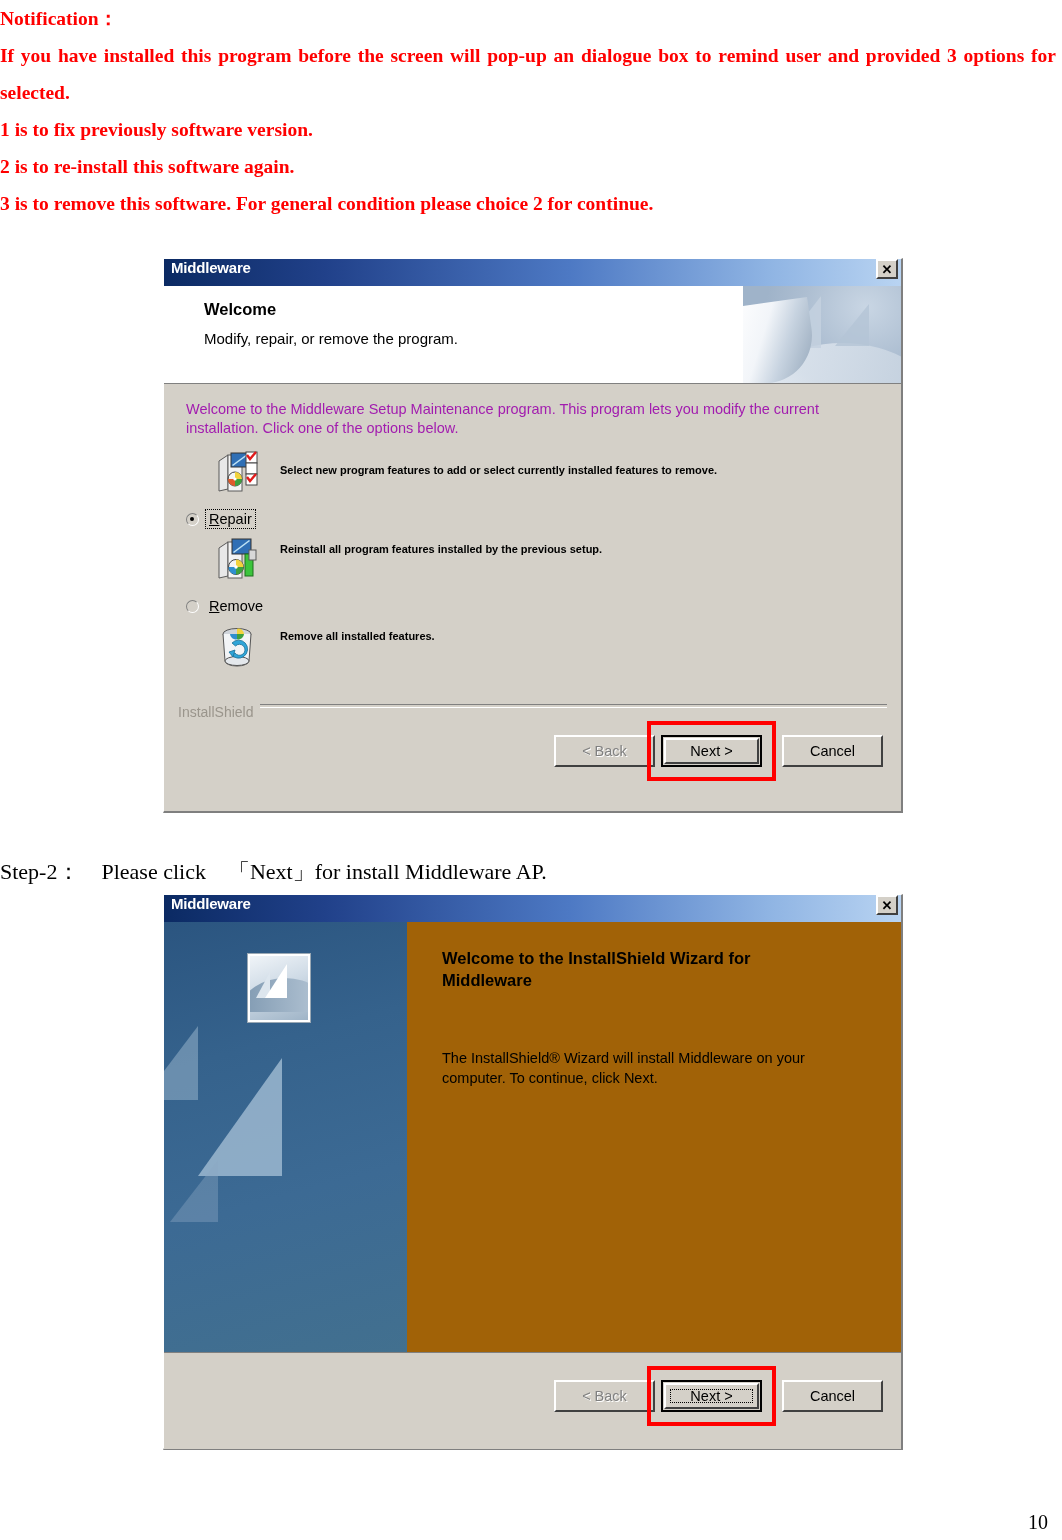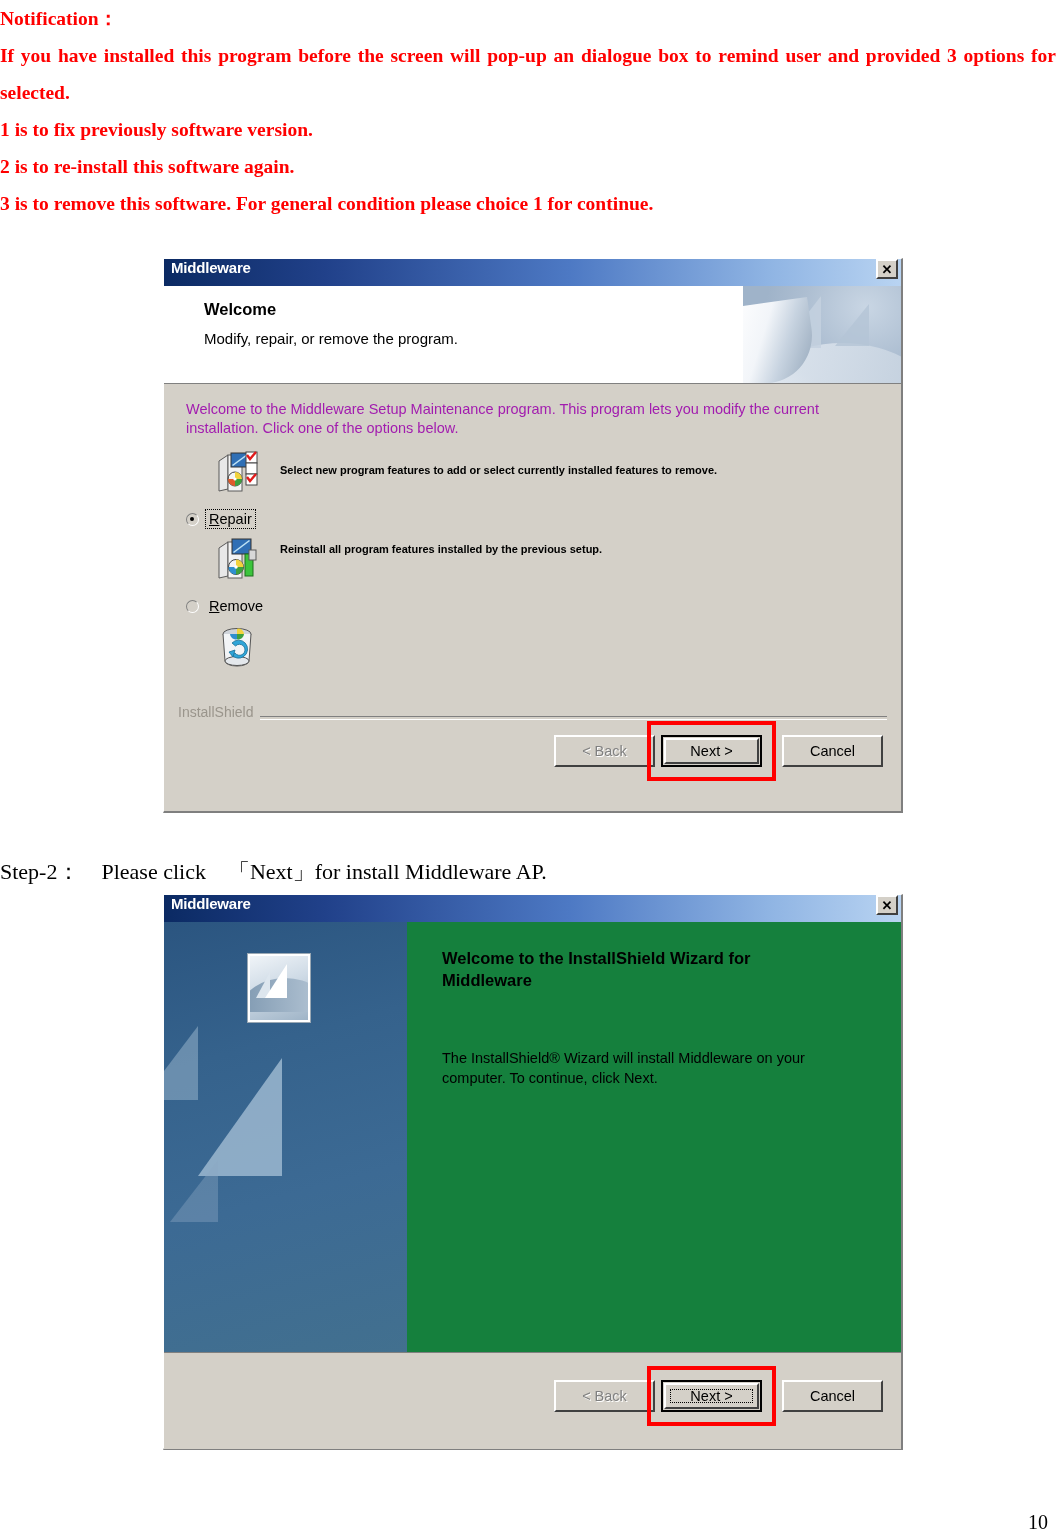"3 is to remove this" p { text: 1 -> 2 }
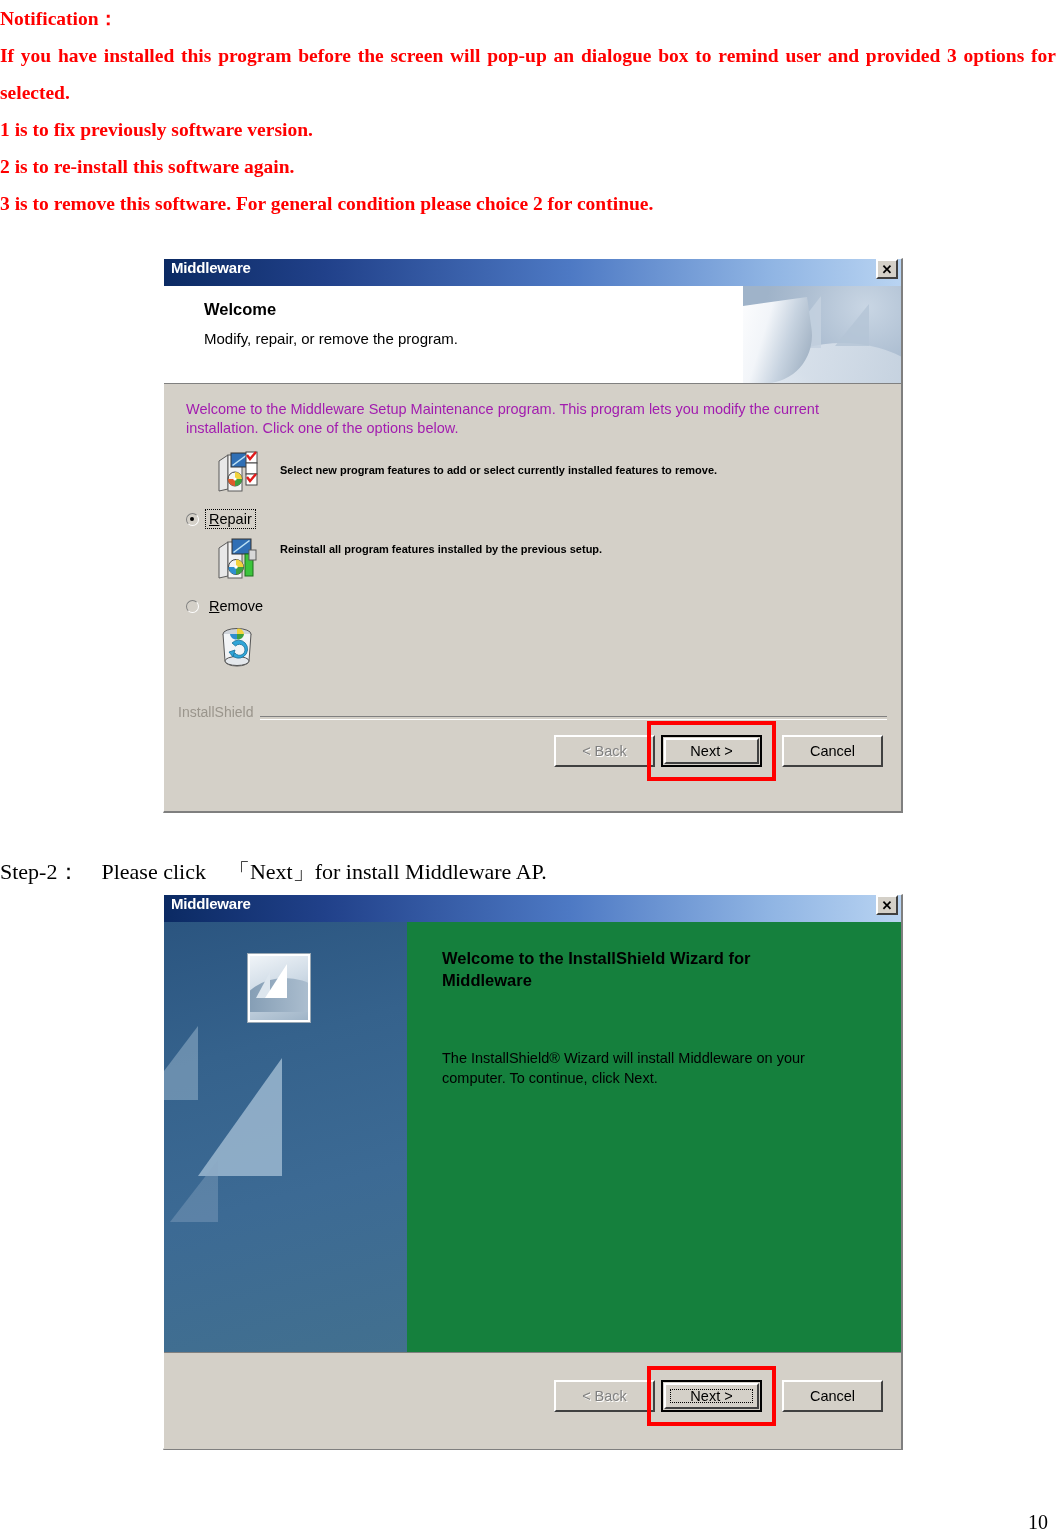"Remove all installed features." div.txt { html: none -> <div>Remove all installed features.</div> }
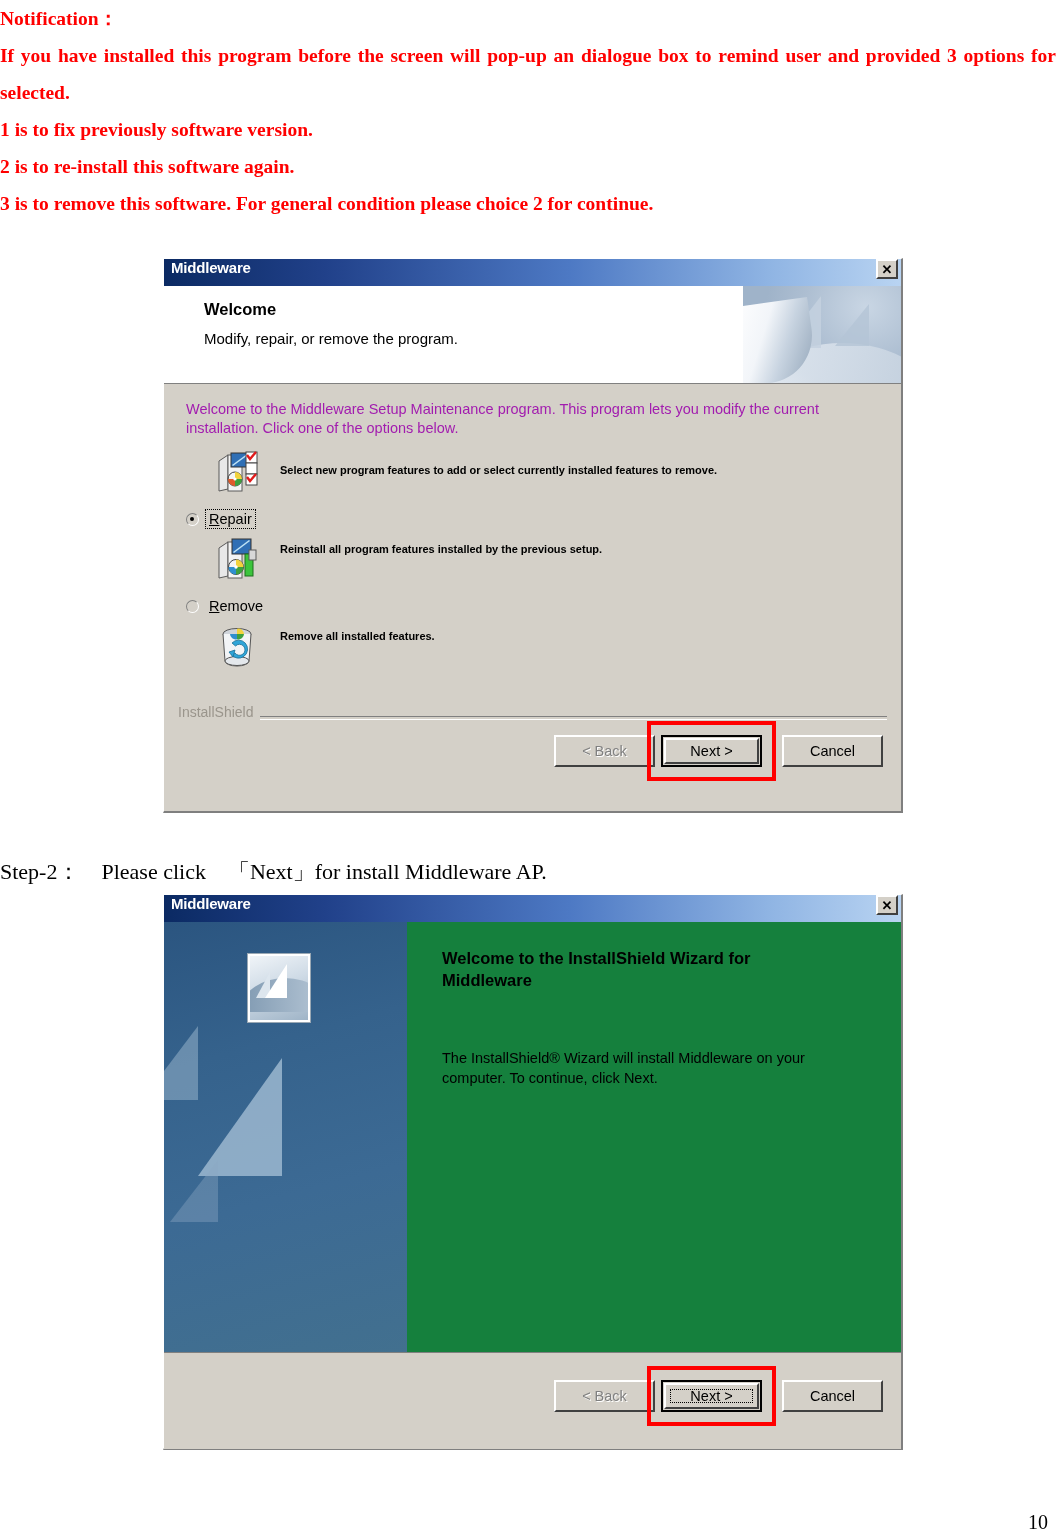"InstallShield" .ishield-line { align-items: flex-end -> flex-start }
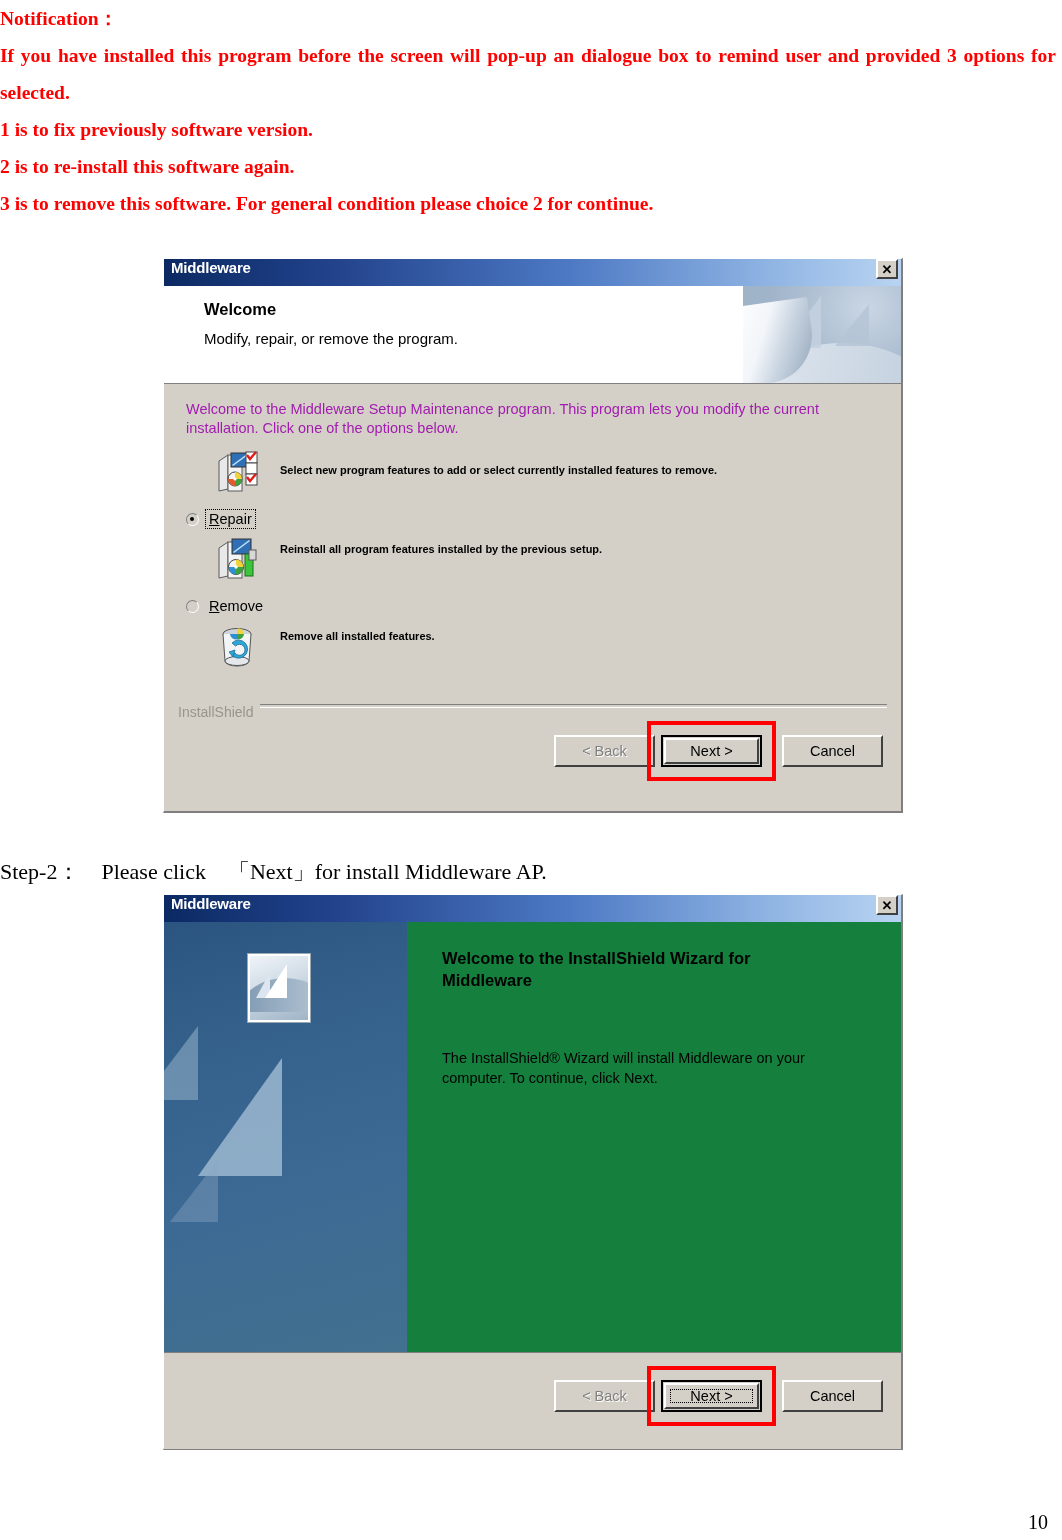"Welcome to the InstallShield Wizard" .rightpane { background: #15803d -> #a16207 }
